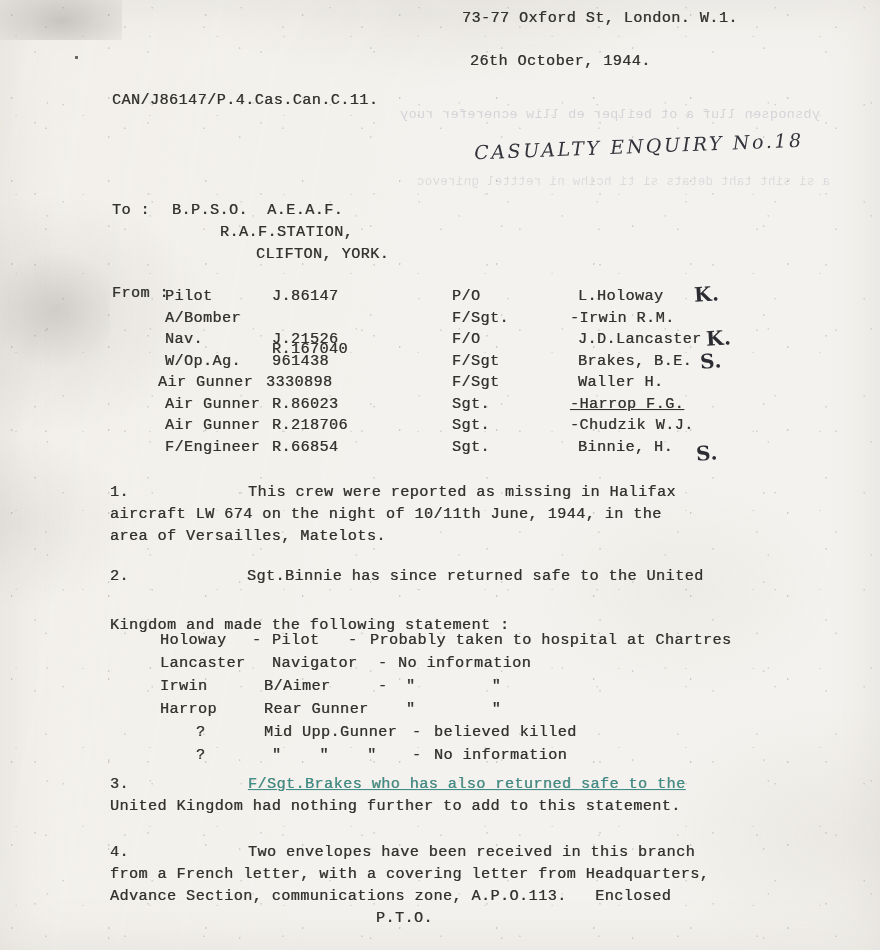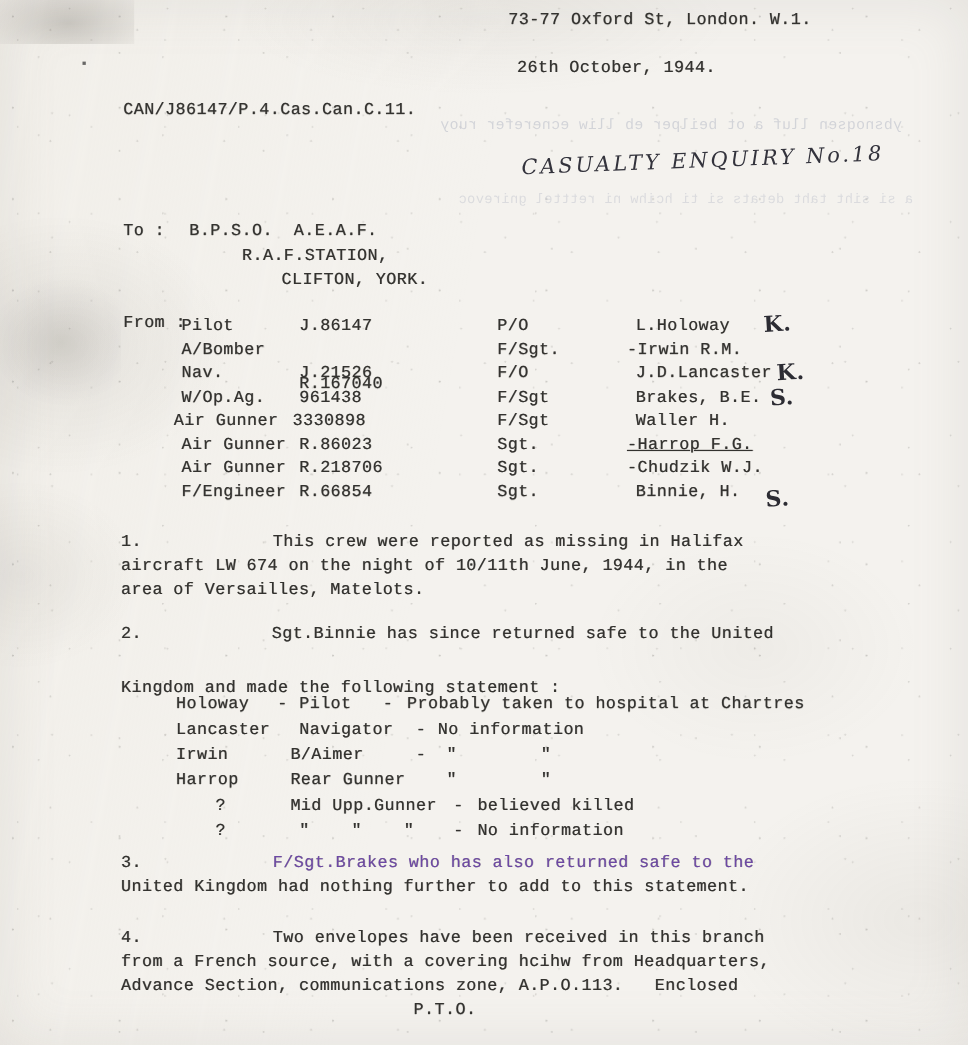"F/Sgt.Brakes who has also returned" .typed.fainter { color: #4c1d95 -> #0f766e; text-decoration: none -> underline }
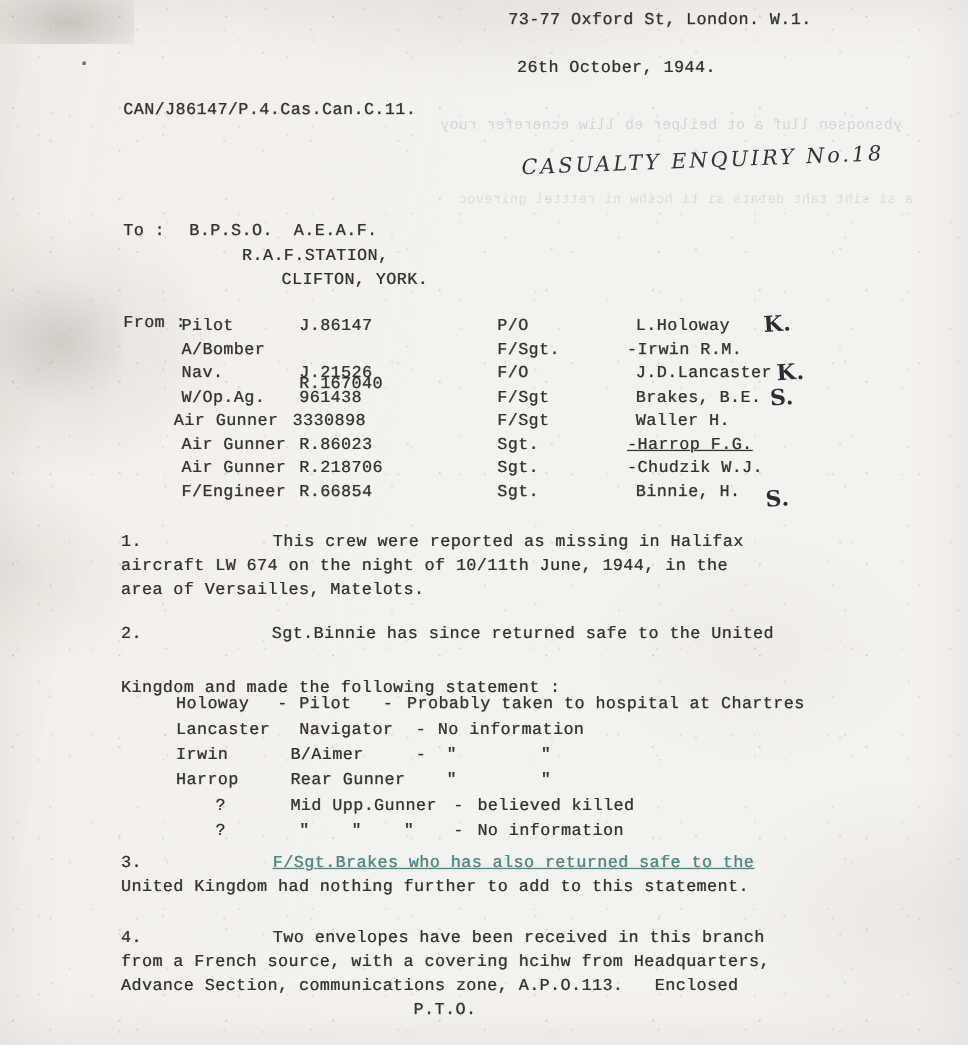"from a French source, with" span.typed { text: source, with a covering hcihw -> letter, with a covering letter }
